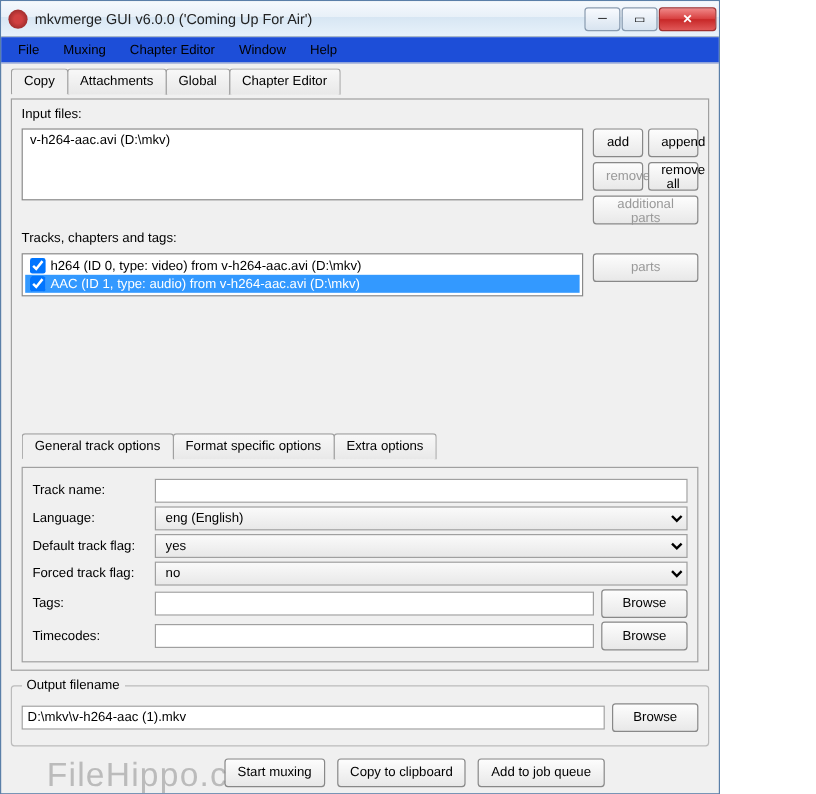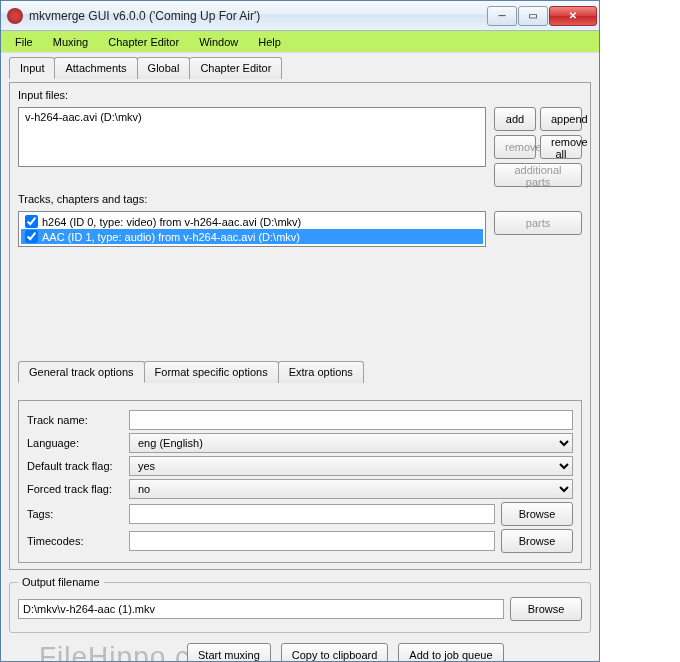"File" .menubar { background: #bef264 -> #1d4ed8 }
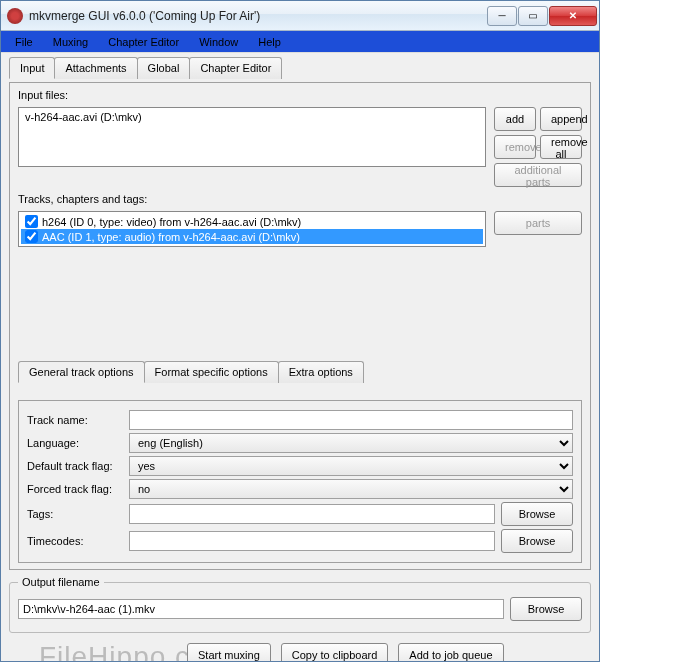"Input" div.tab { text: Input -> Copy }
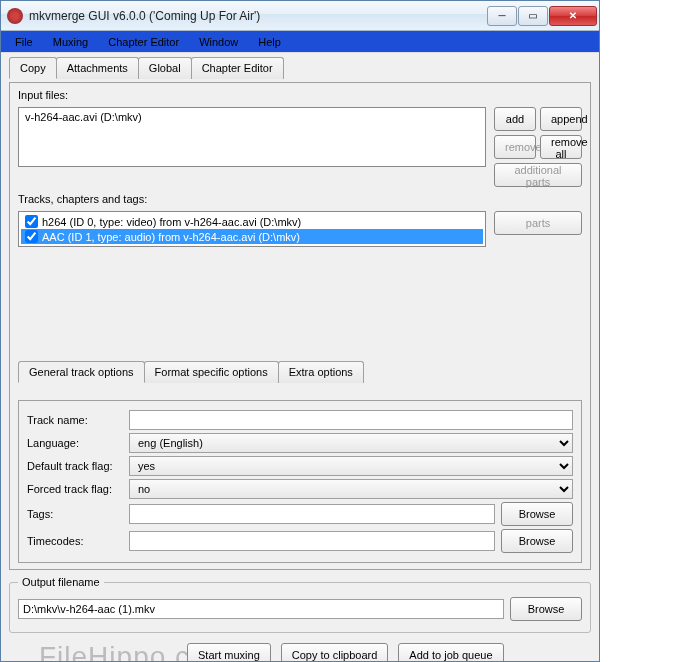"Track name:" .inner-options { margin-top: 12px -> 1px }
